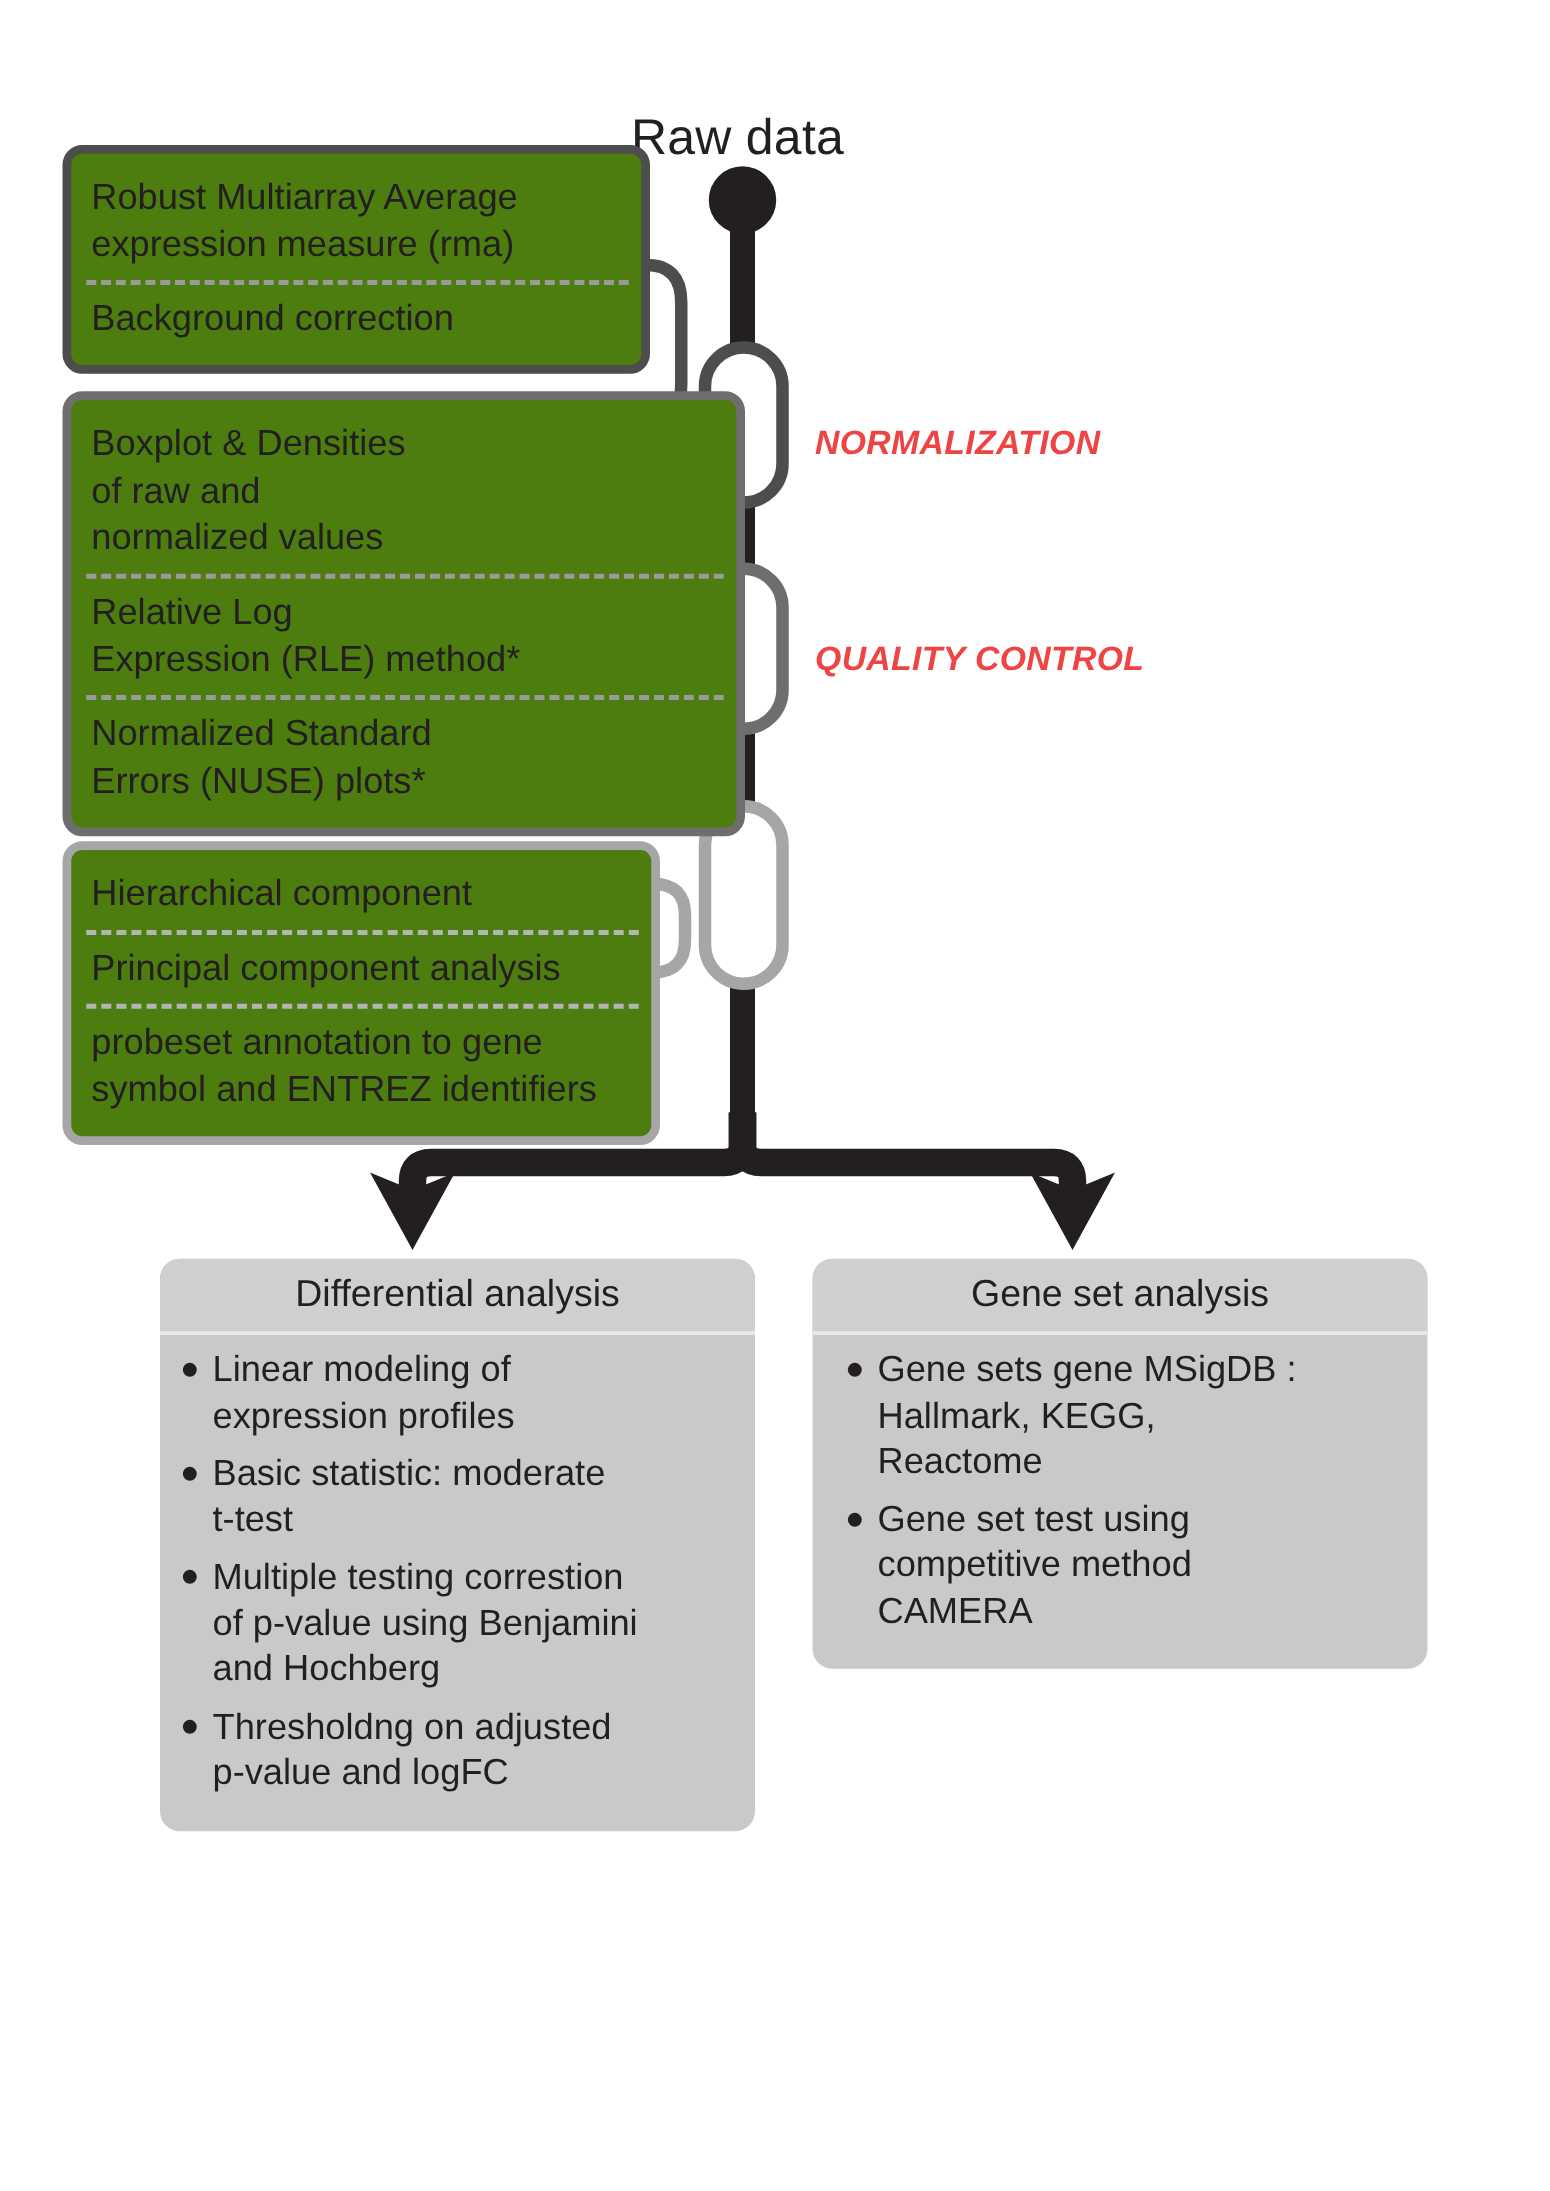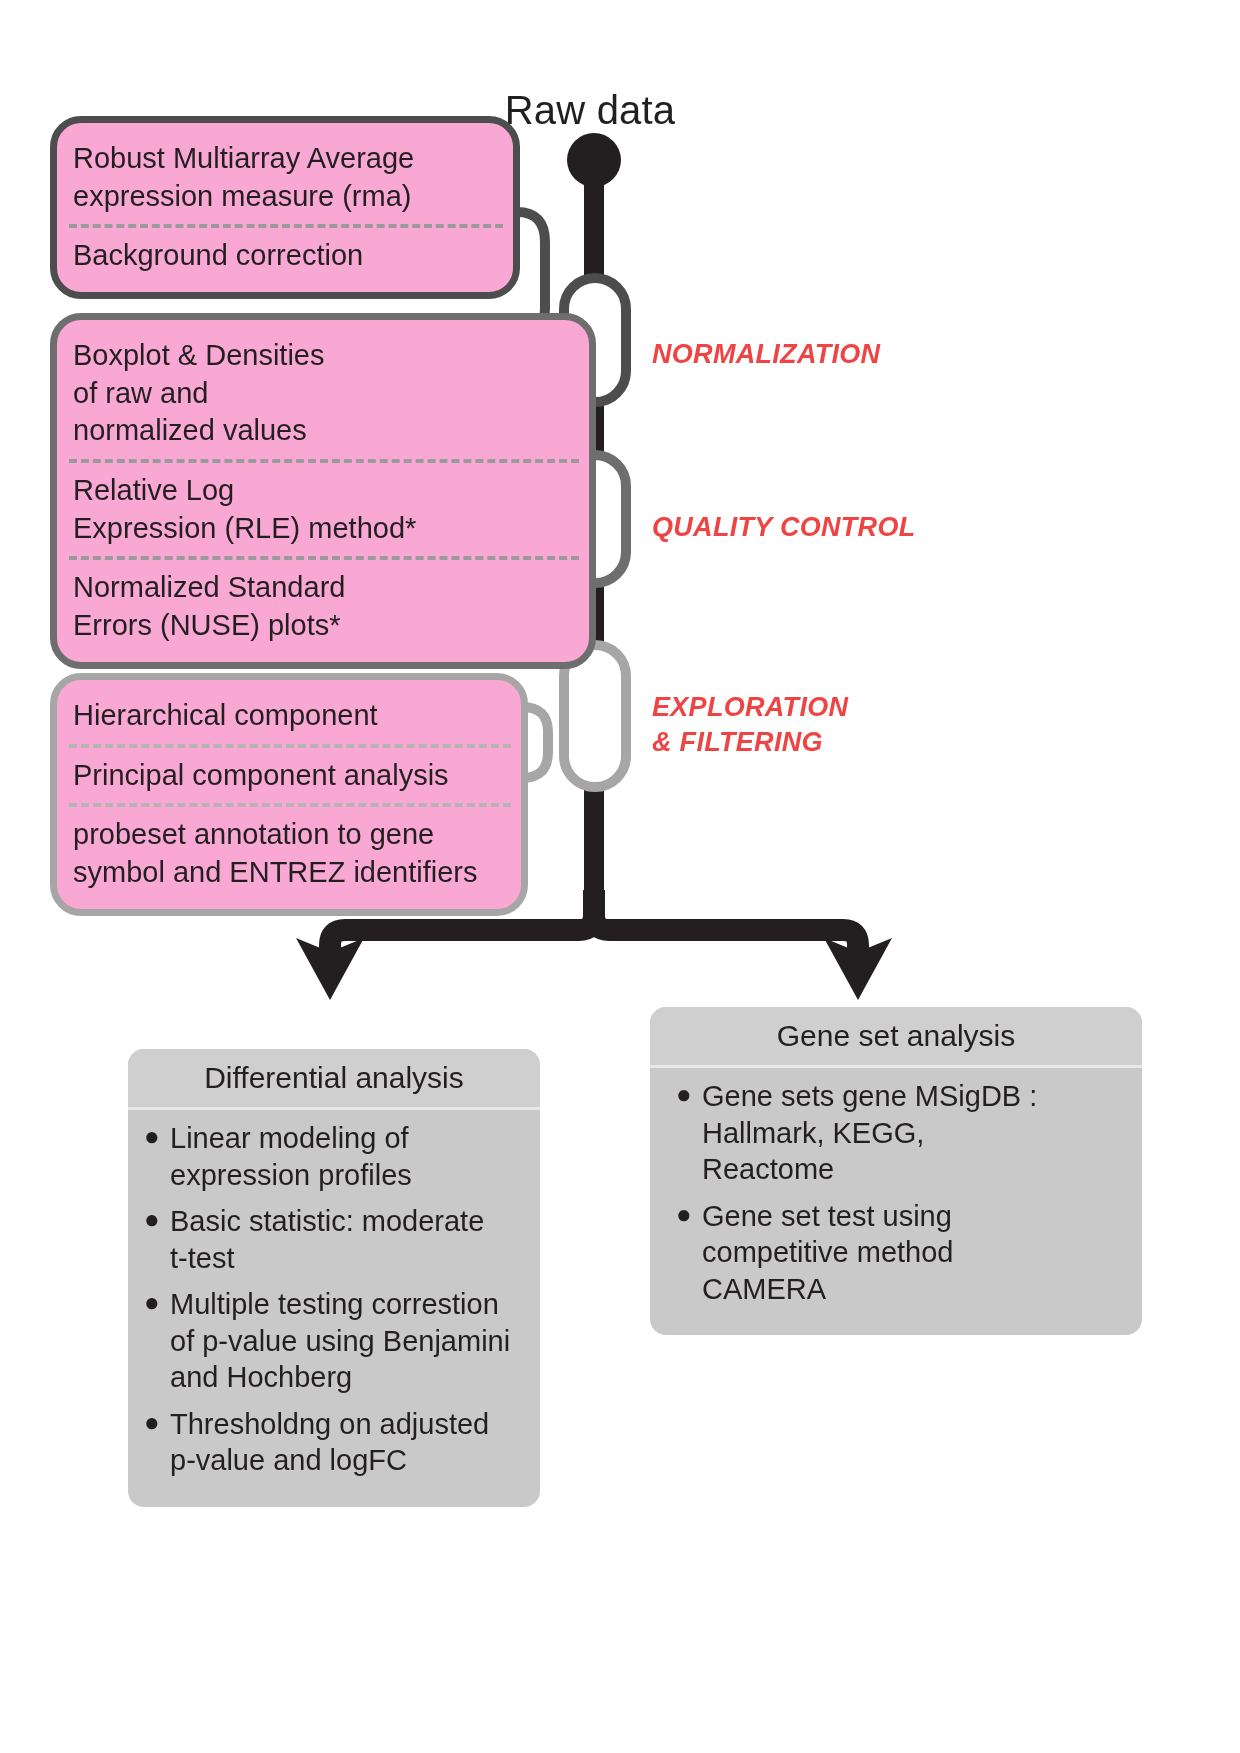"Robust Multiarray Average" .card { background: #f9a8d4 -> #4d7c0f; border-radius: 31px -> 16px }
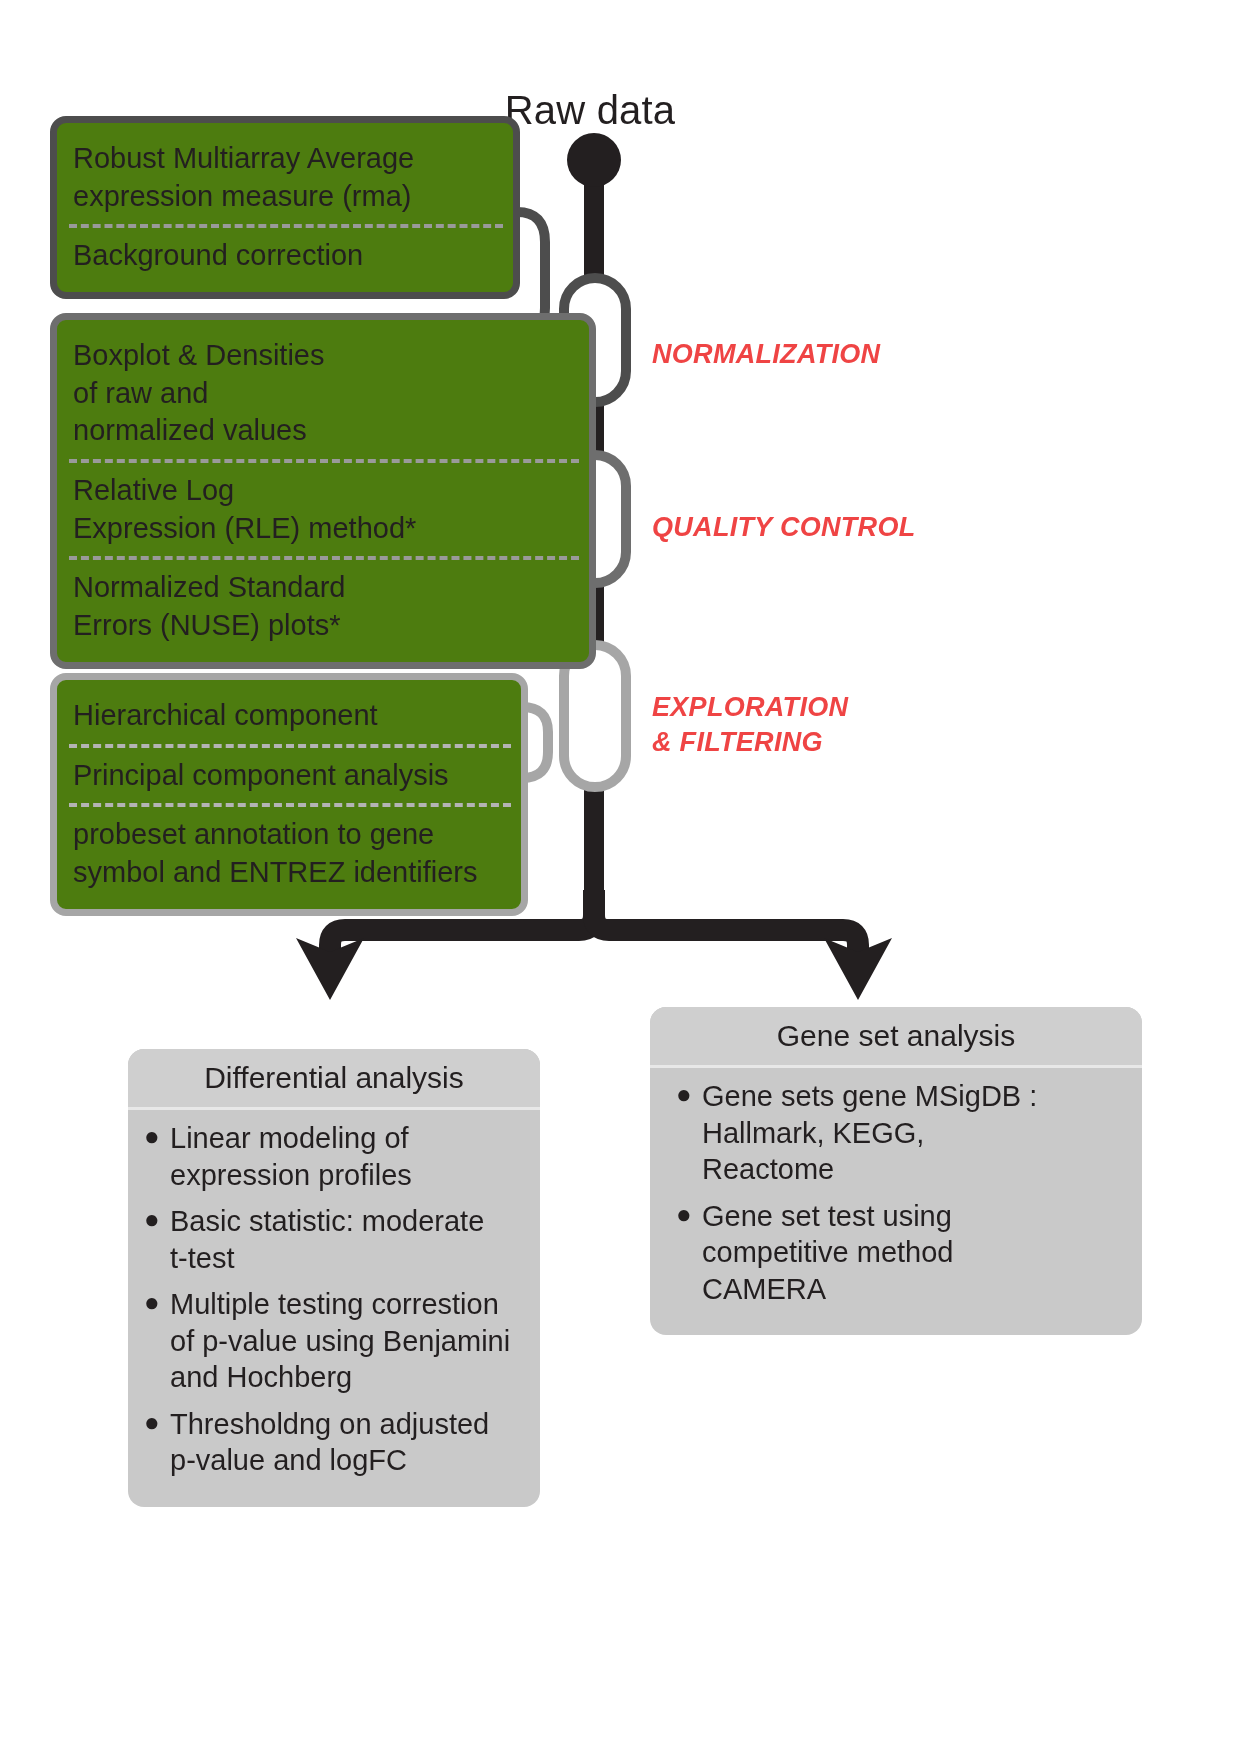"EXPLORATION" div.stage-label { html: <div>EXPLORATION &amp; FILTERING</div> -> none }
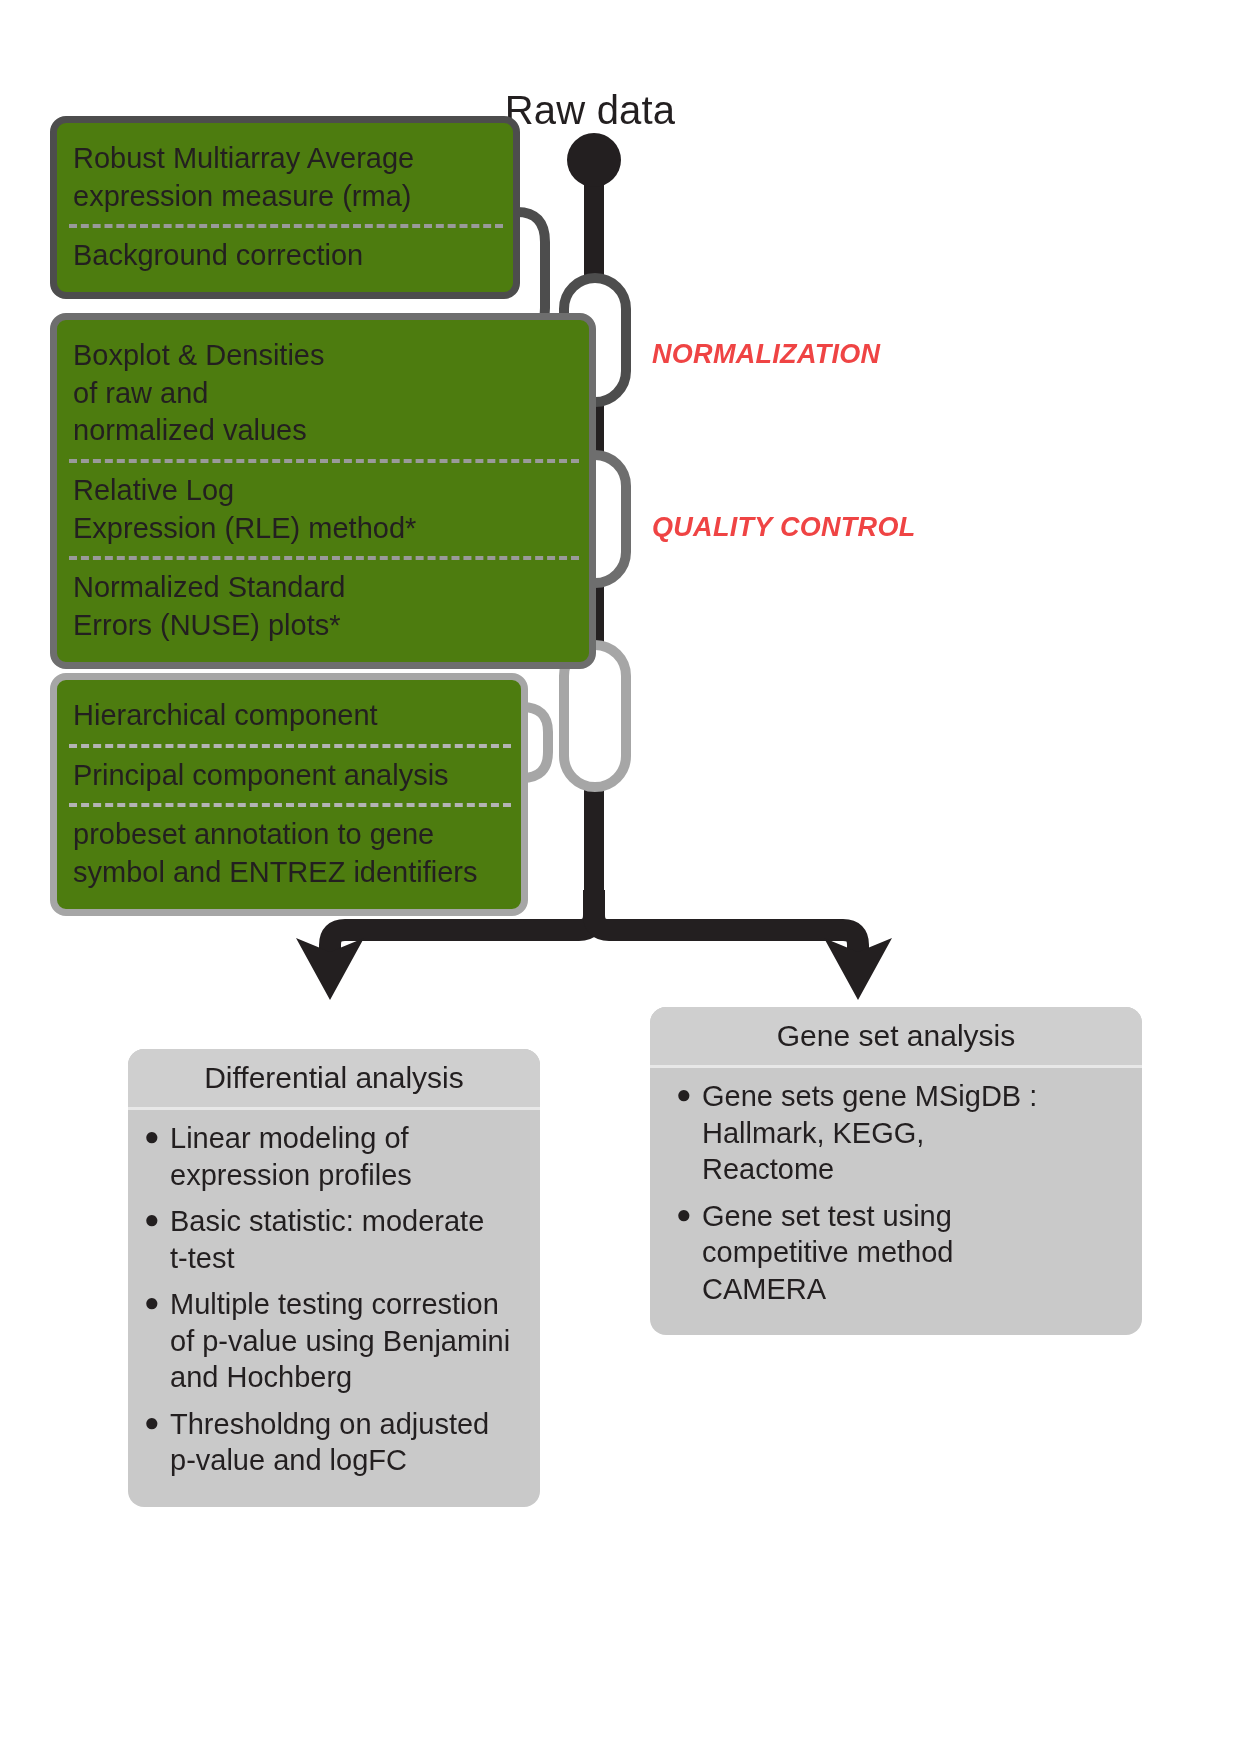"Differential analysis" div.panel { margin-top: 42px -> none; width: 412px -> 476px }
